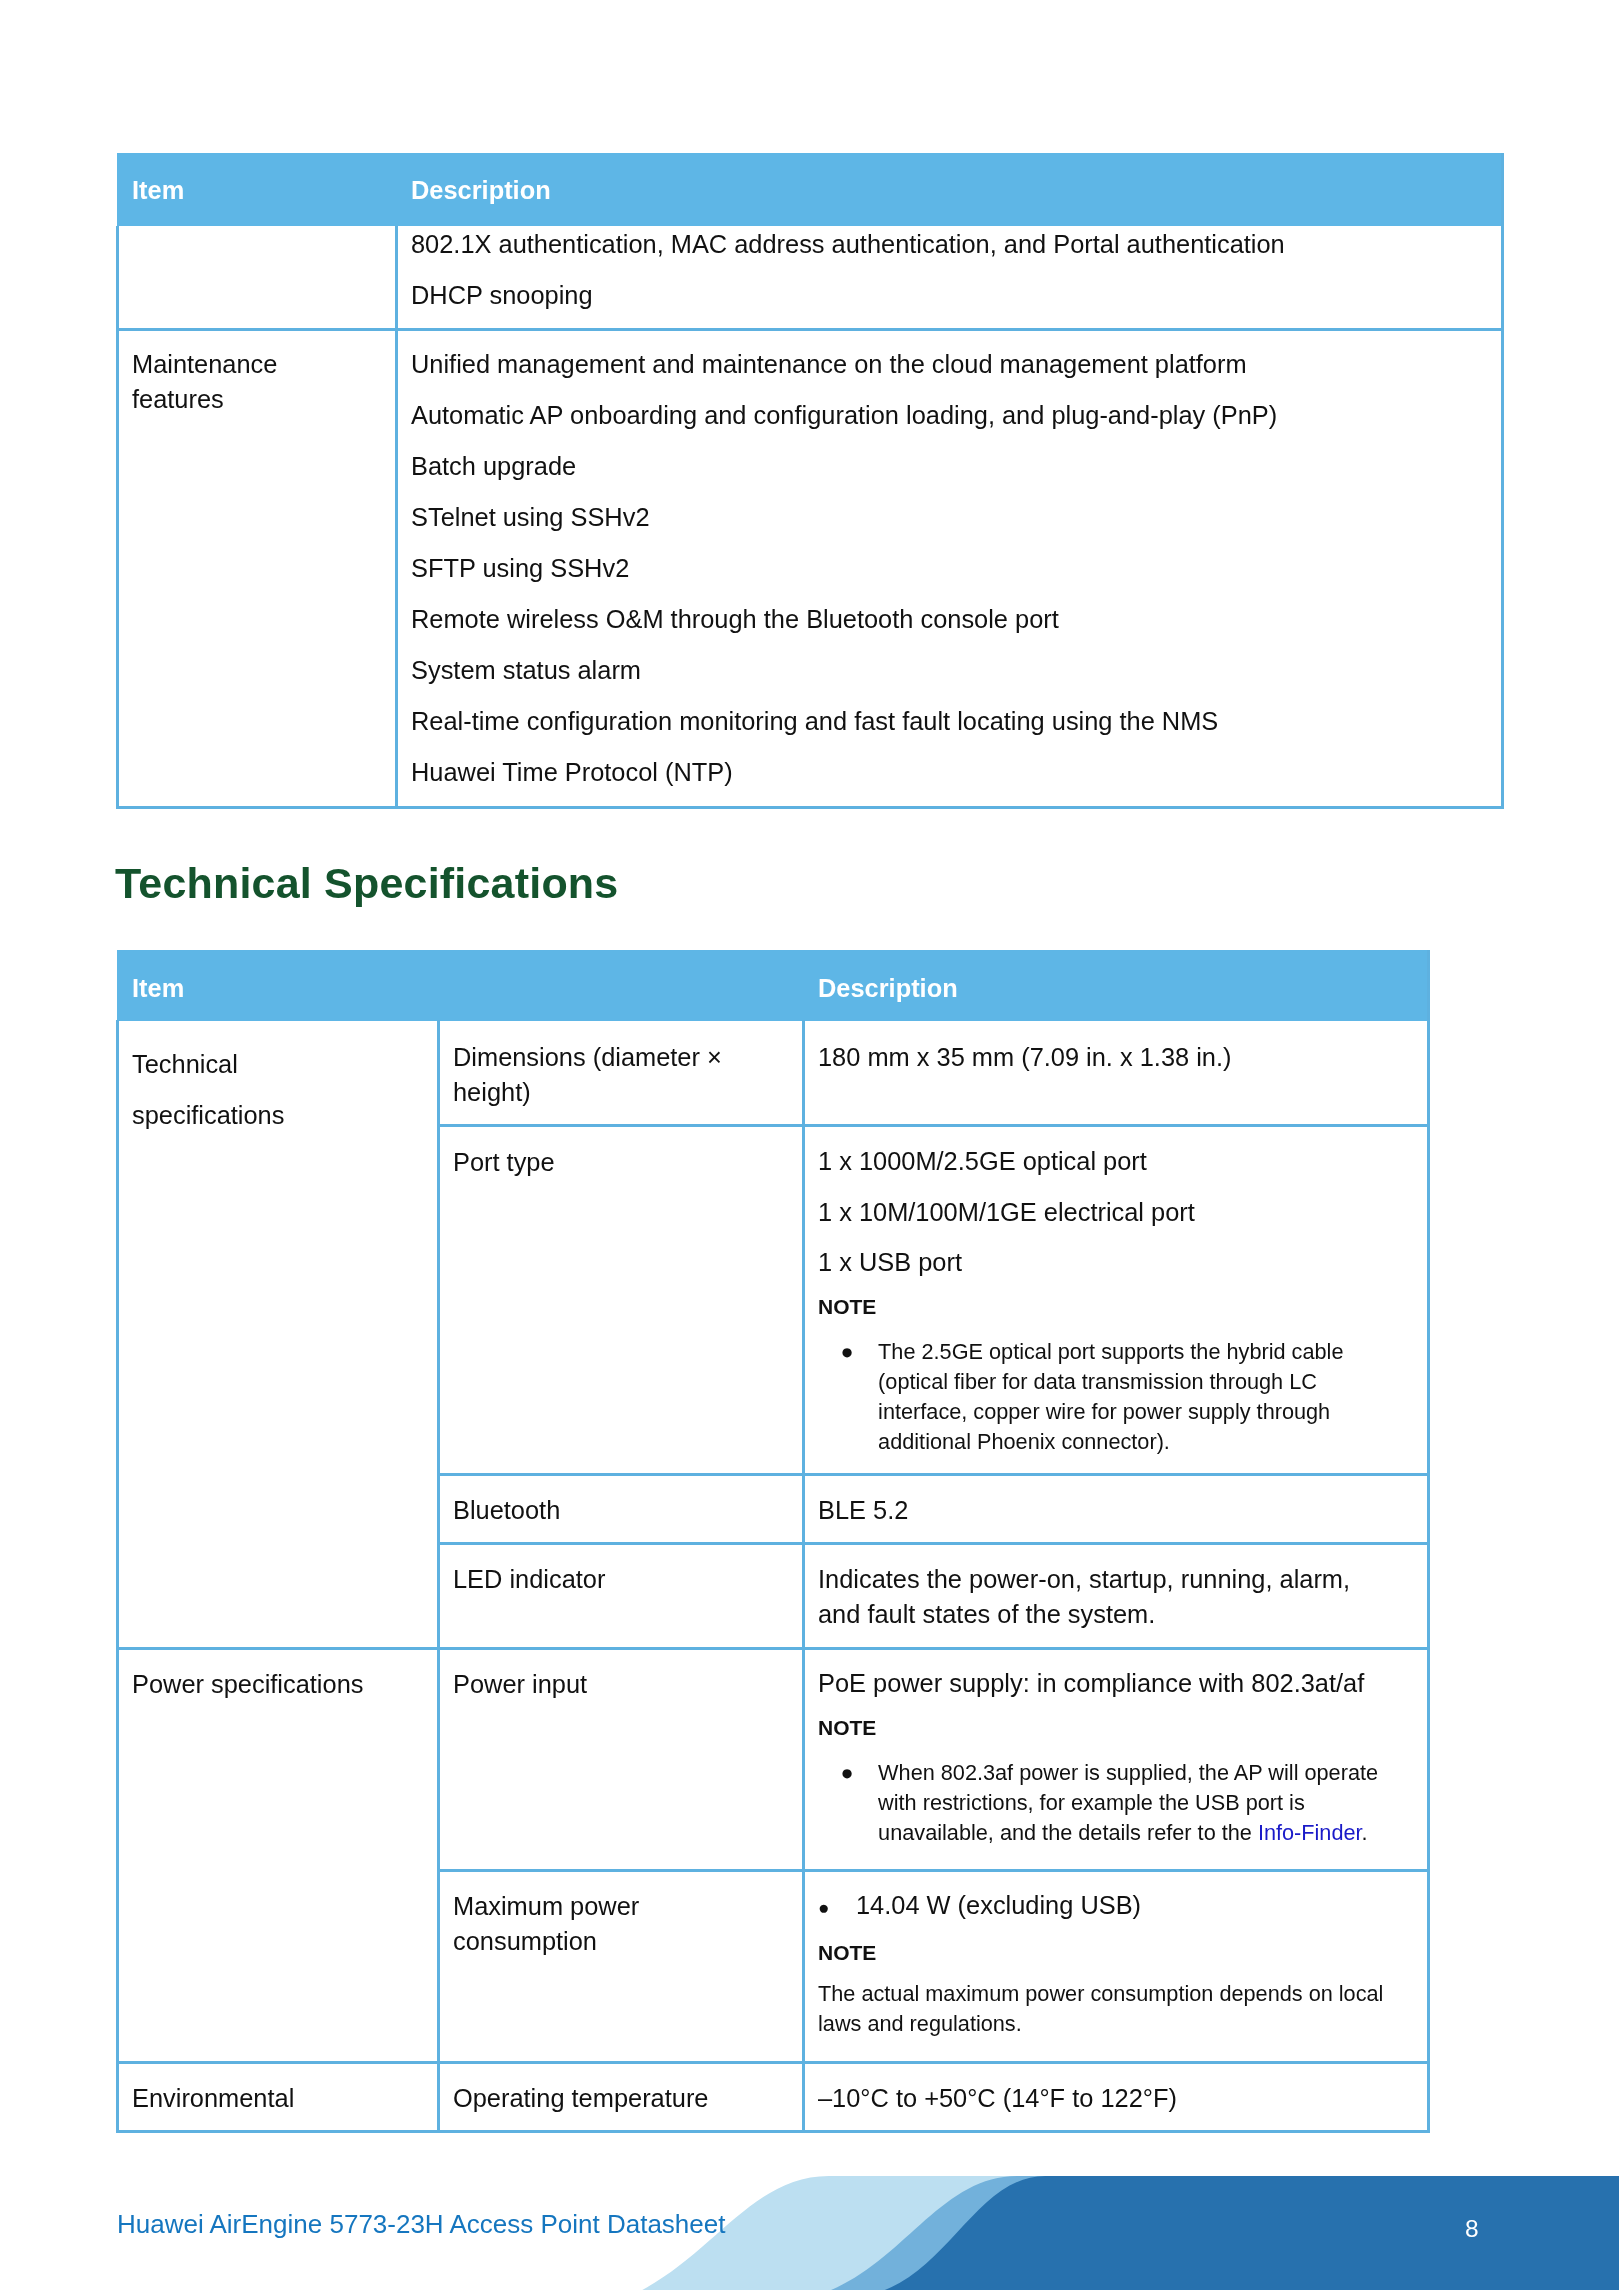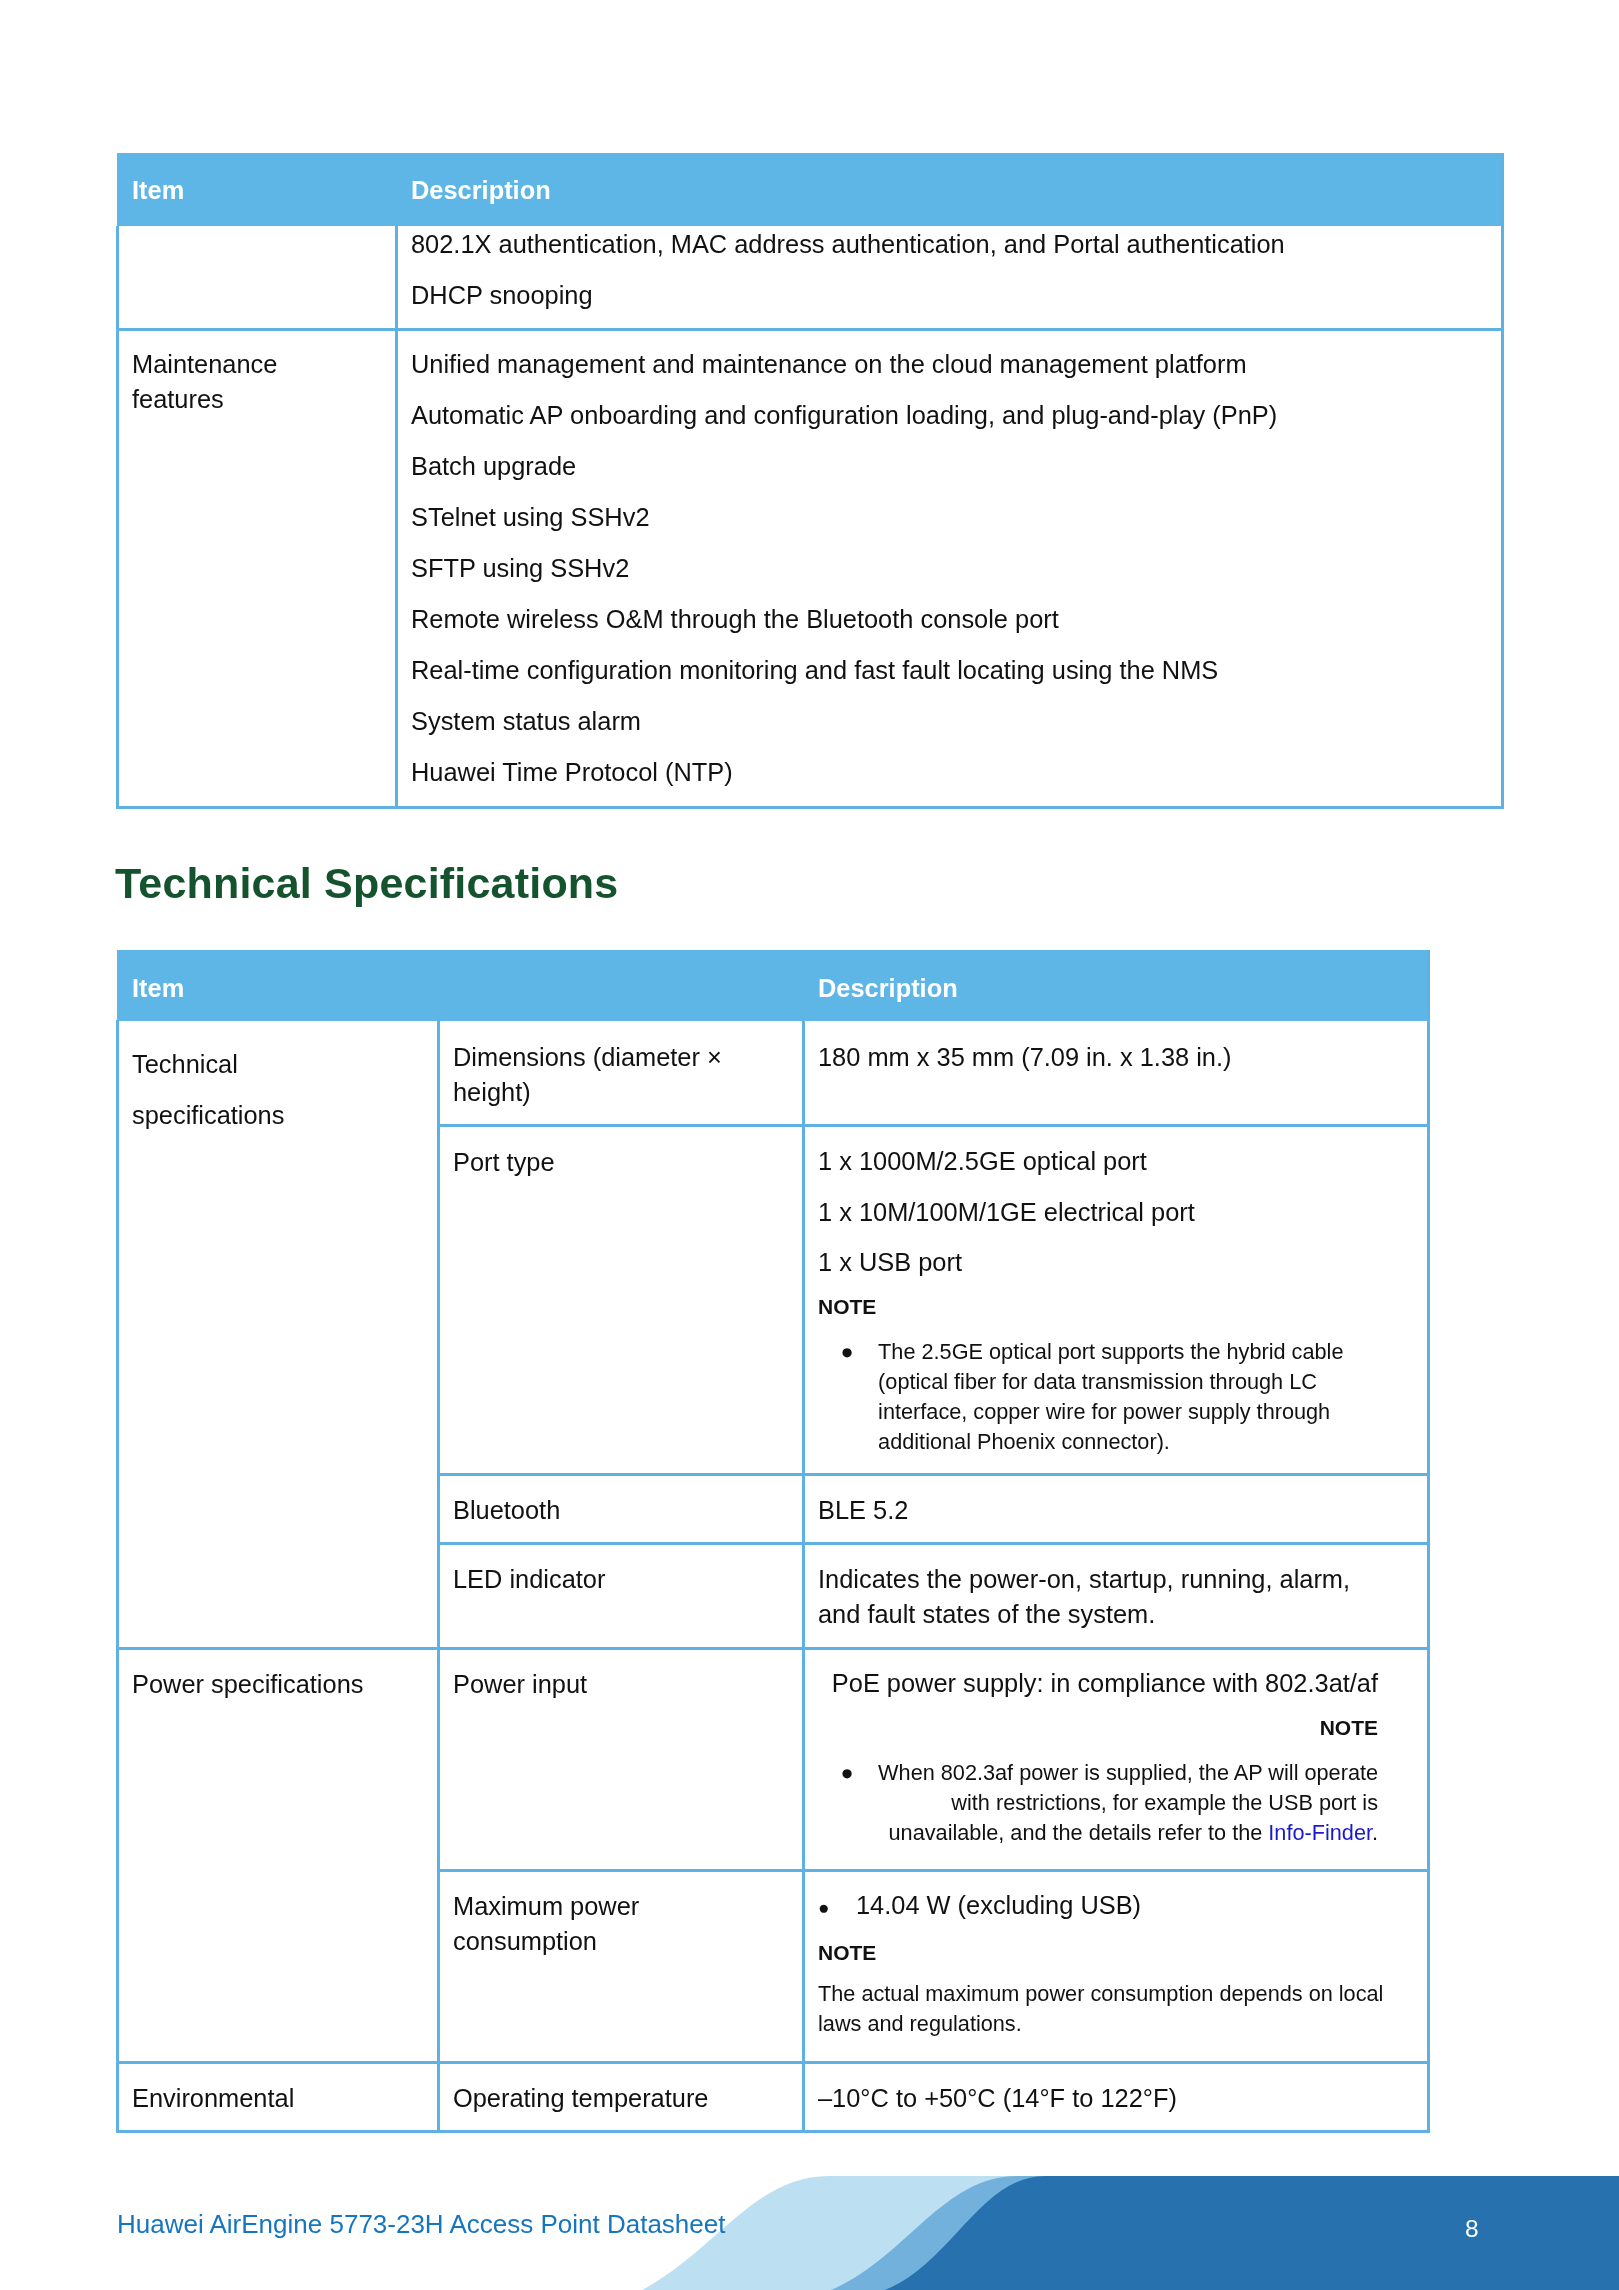"Real-time configuration monitoring and" div.para { order: before "System status alarm" -> after "System status alarm" }
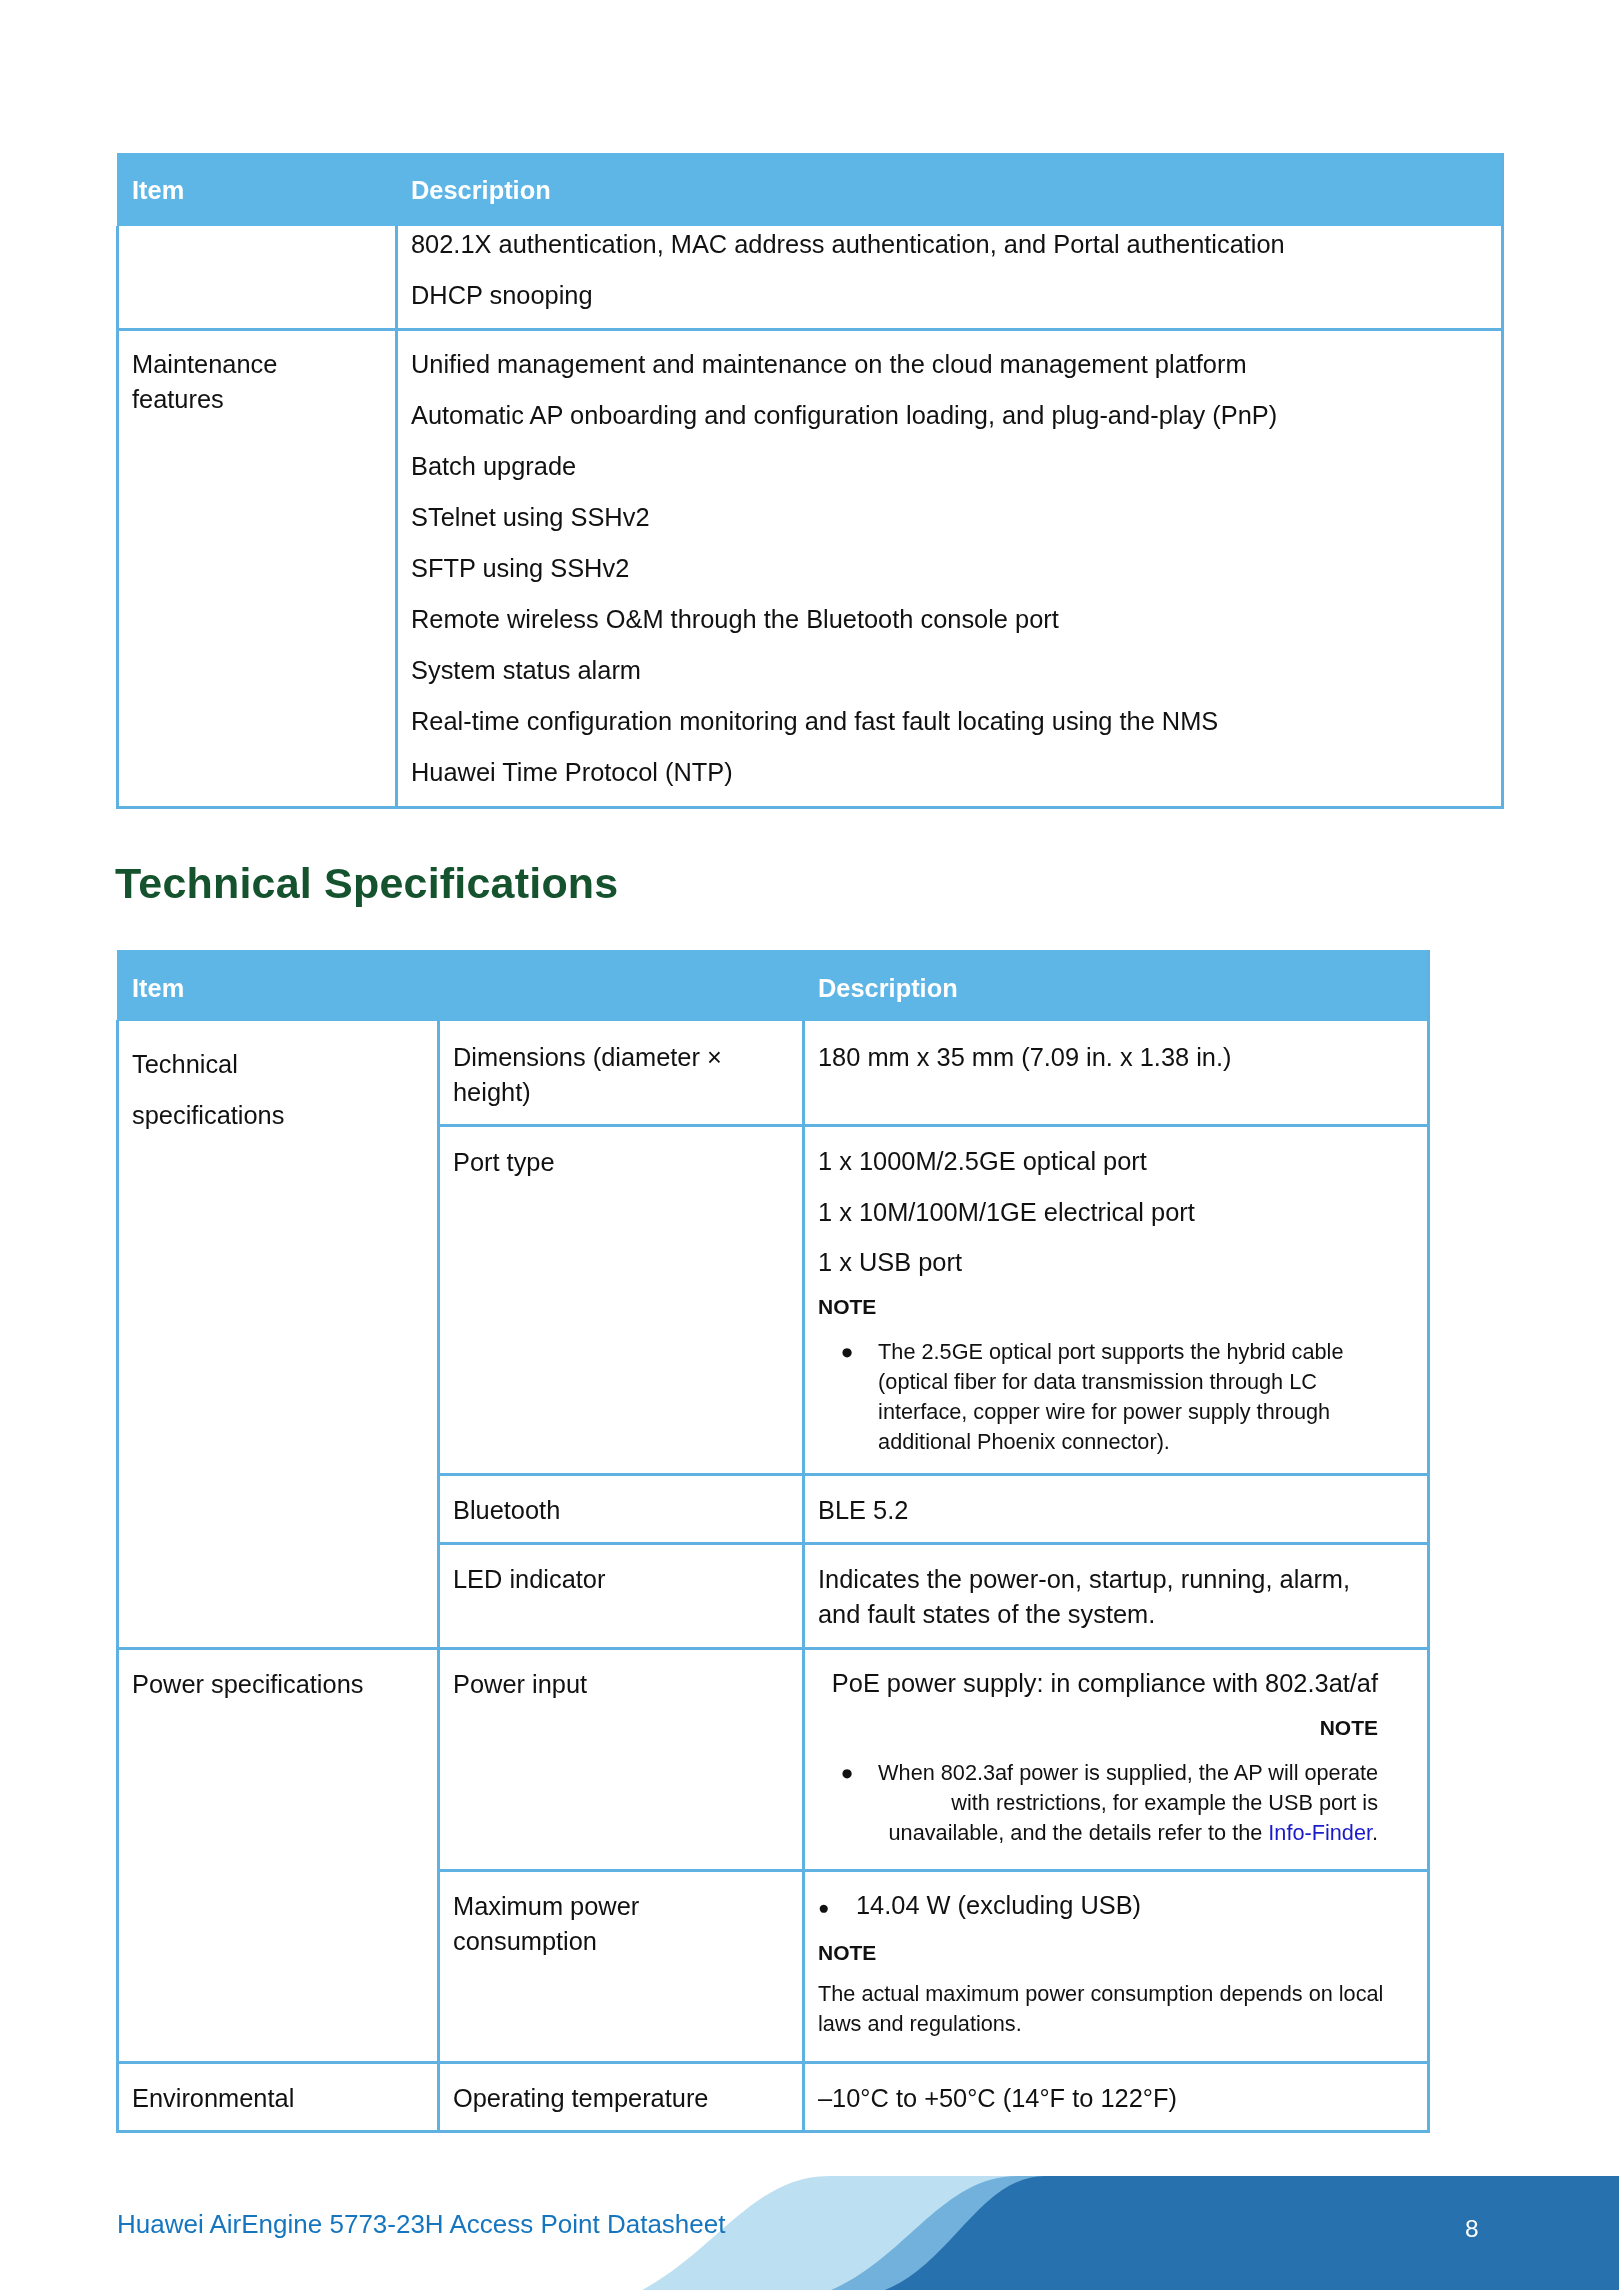"PoE power supply: in compliance" div.cell-text { text-align: right -> none }
